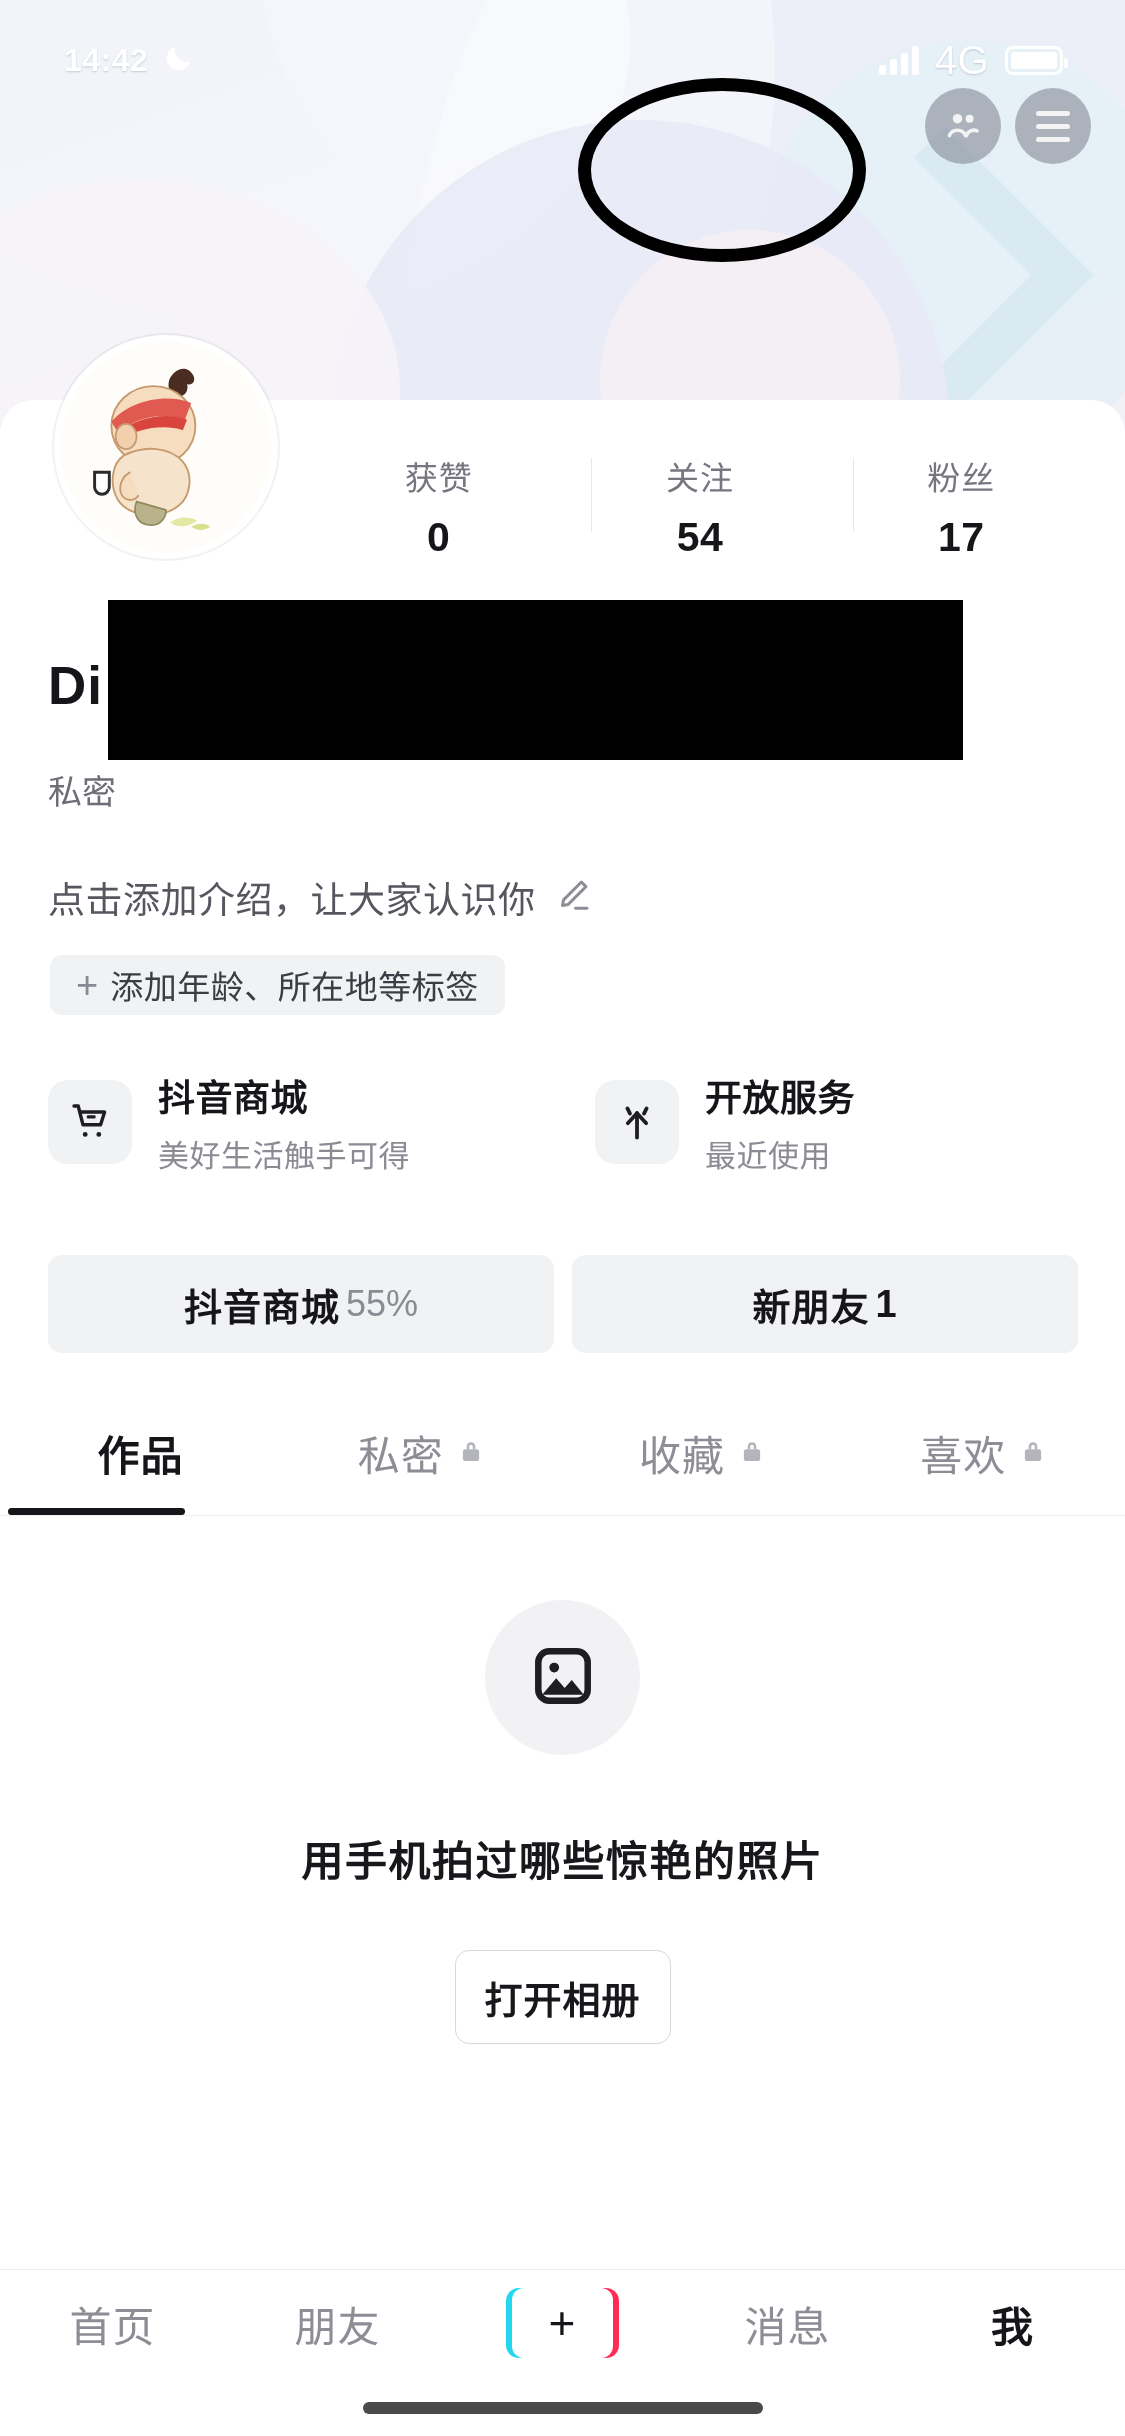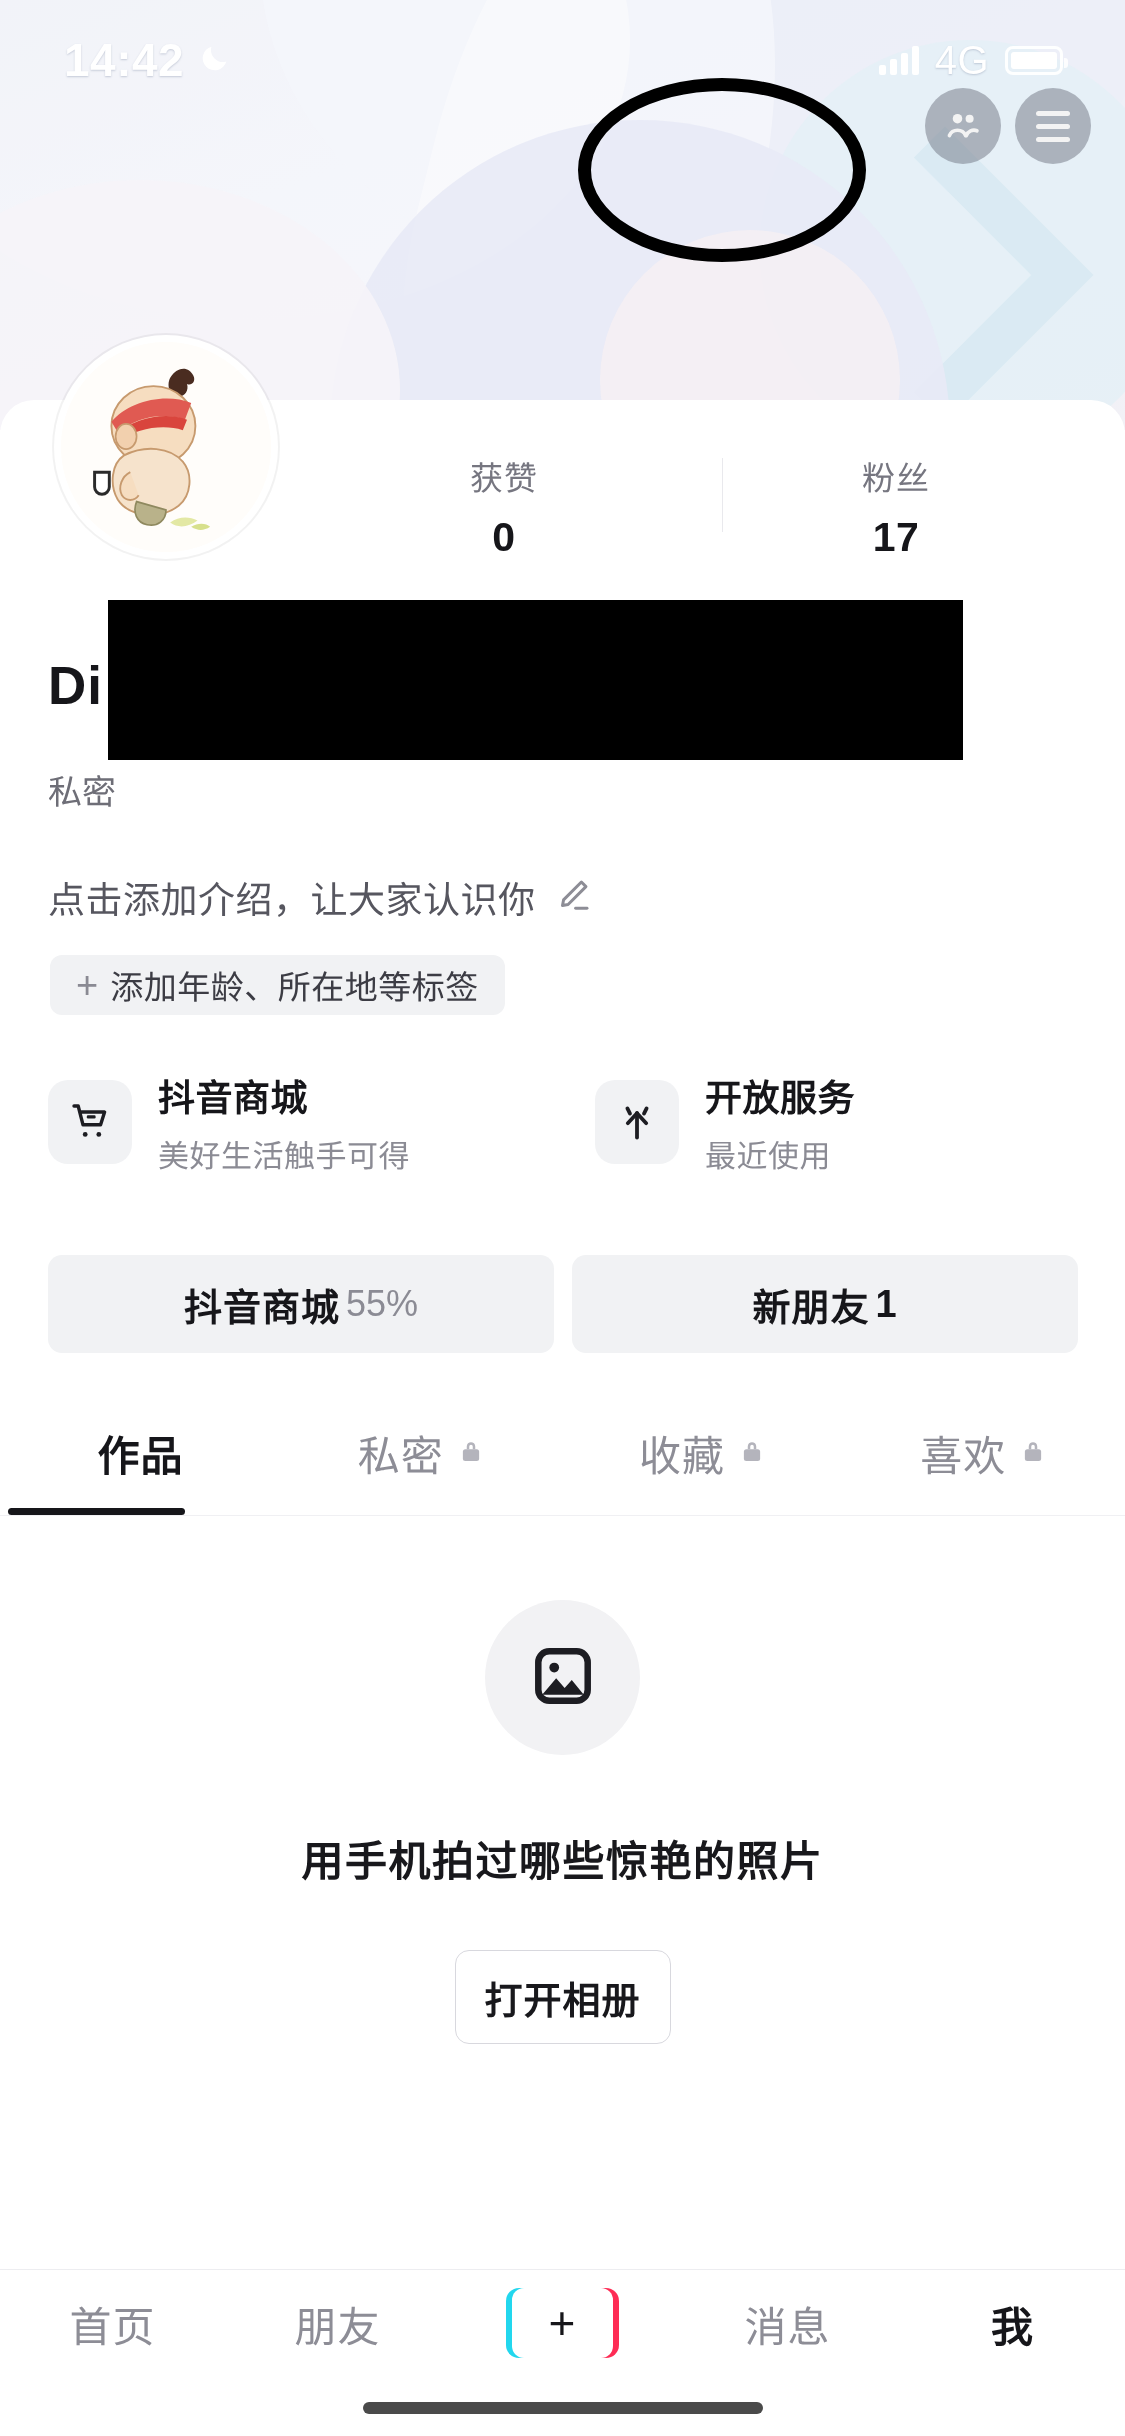"14:42" .status-time { font-size: 46px -> 32px }
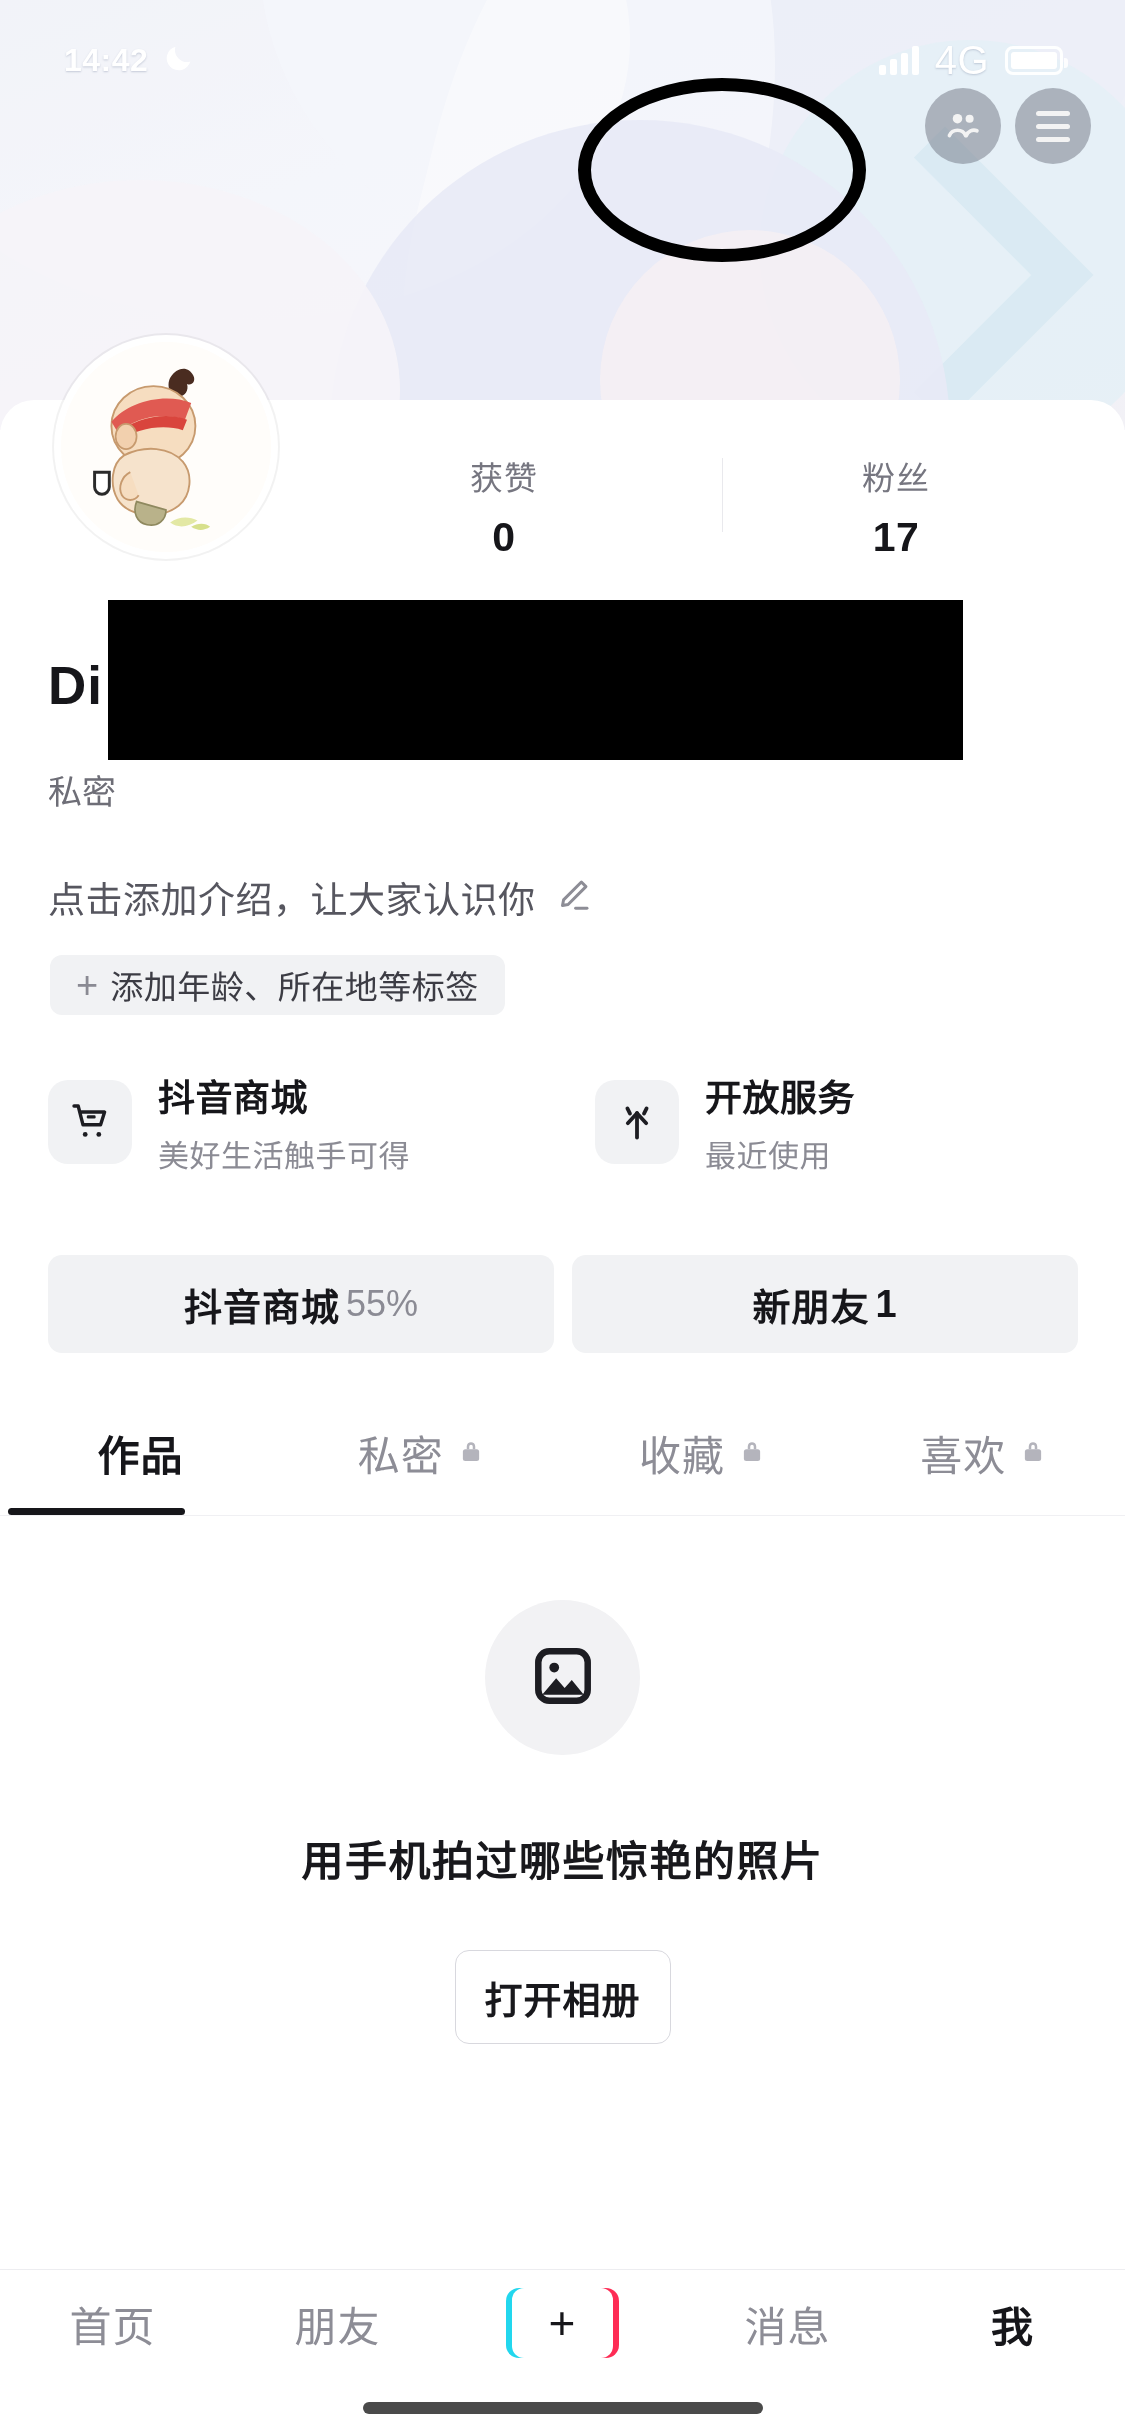"关注" div.stat { html: none -> <div> <span>关注</span> <span>54</span> </div> }
